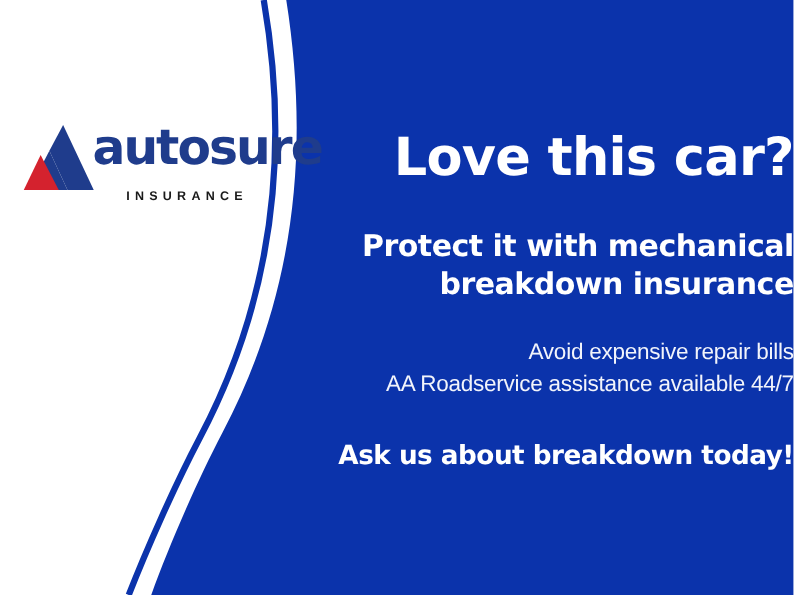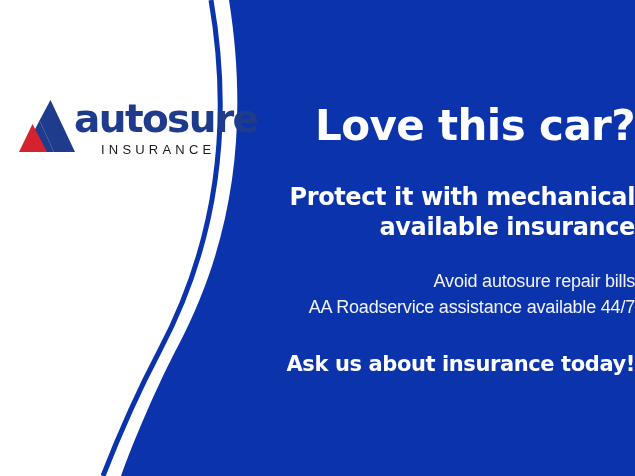"INSURANCE" #logo-sub { font-size: 13px -> 10px; font-weight: normal -> bold; top: 46px -> 56px }
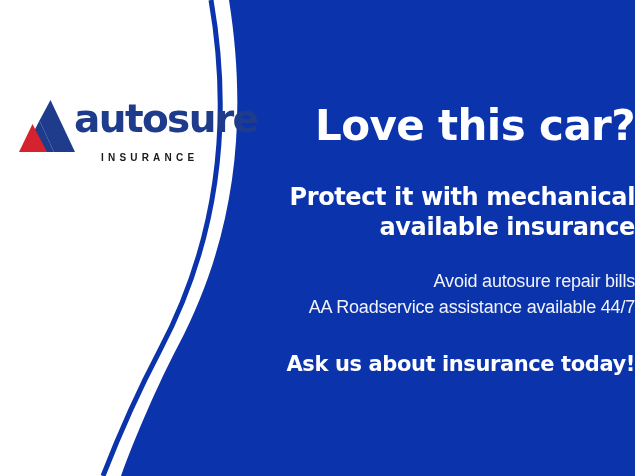"available insurance" span.line { text: available -> breakdown }
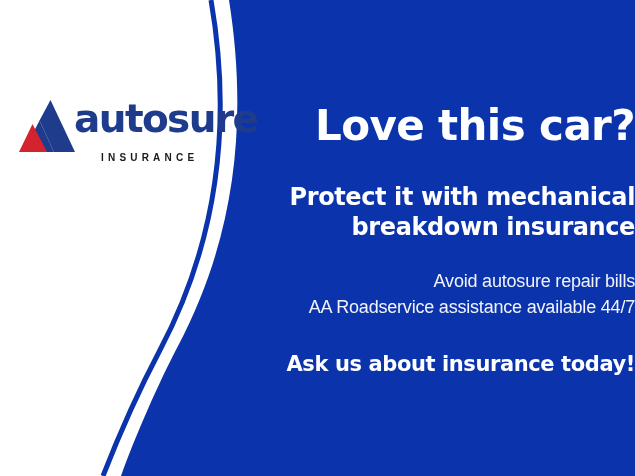"Avoid autosure repair bills" span.line { text: autosure -> expensive }
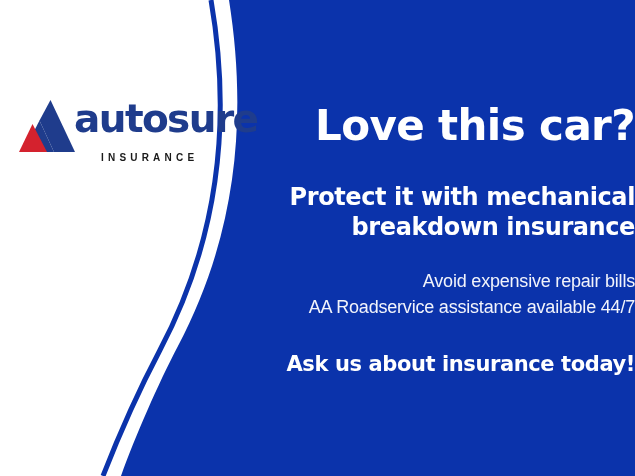"Ask us about insurance today!" div.cta { text: insurance -> breakdown }
